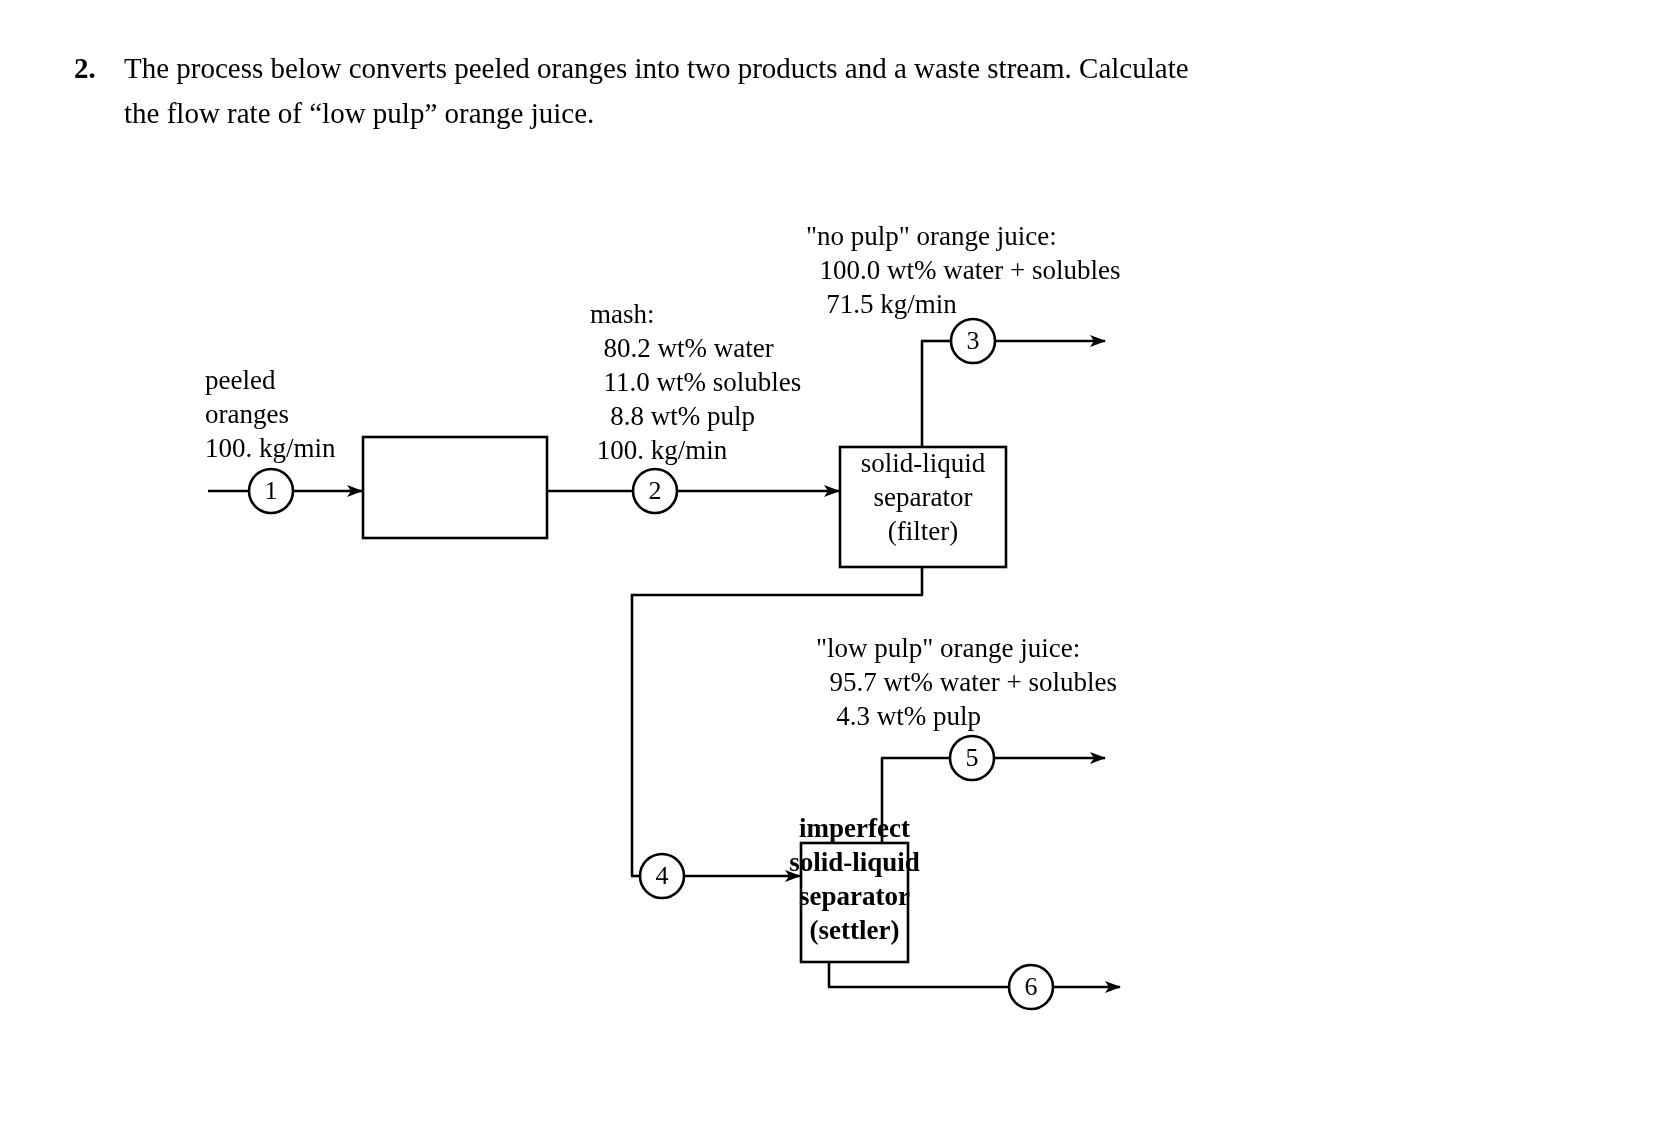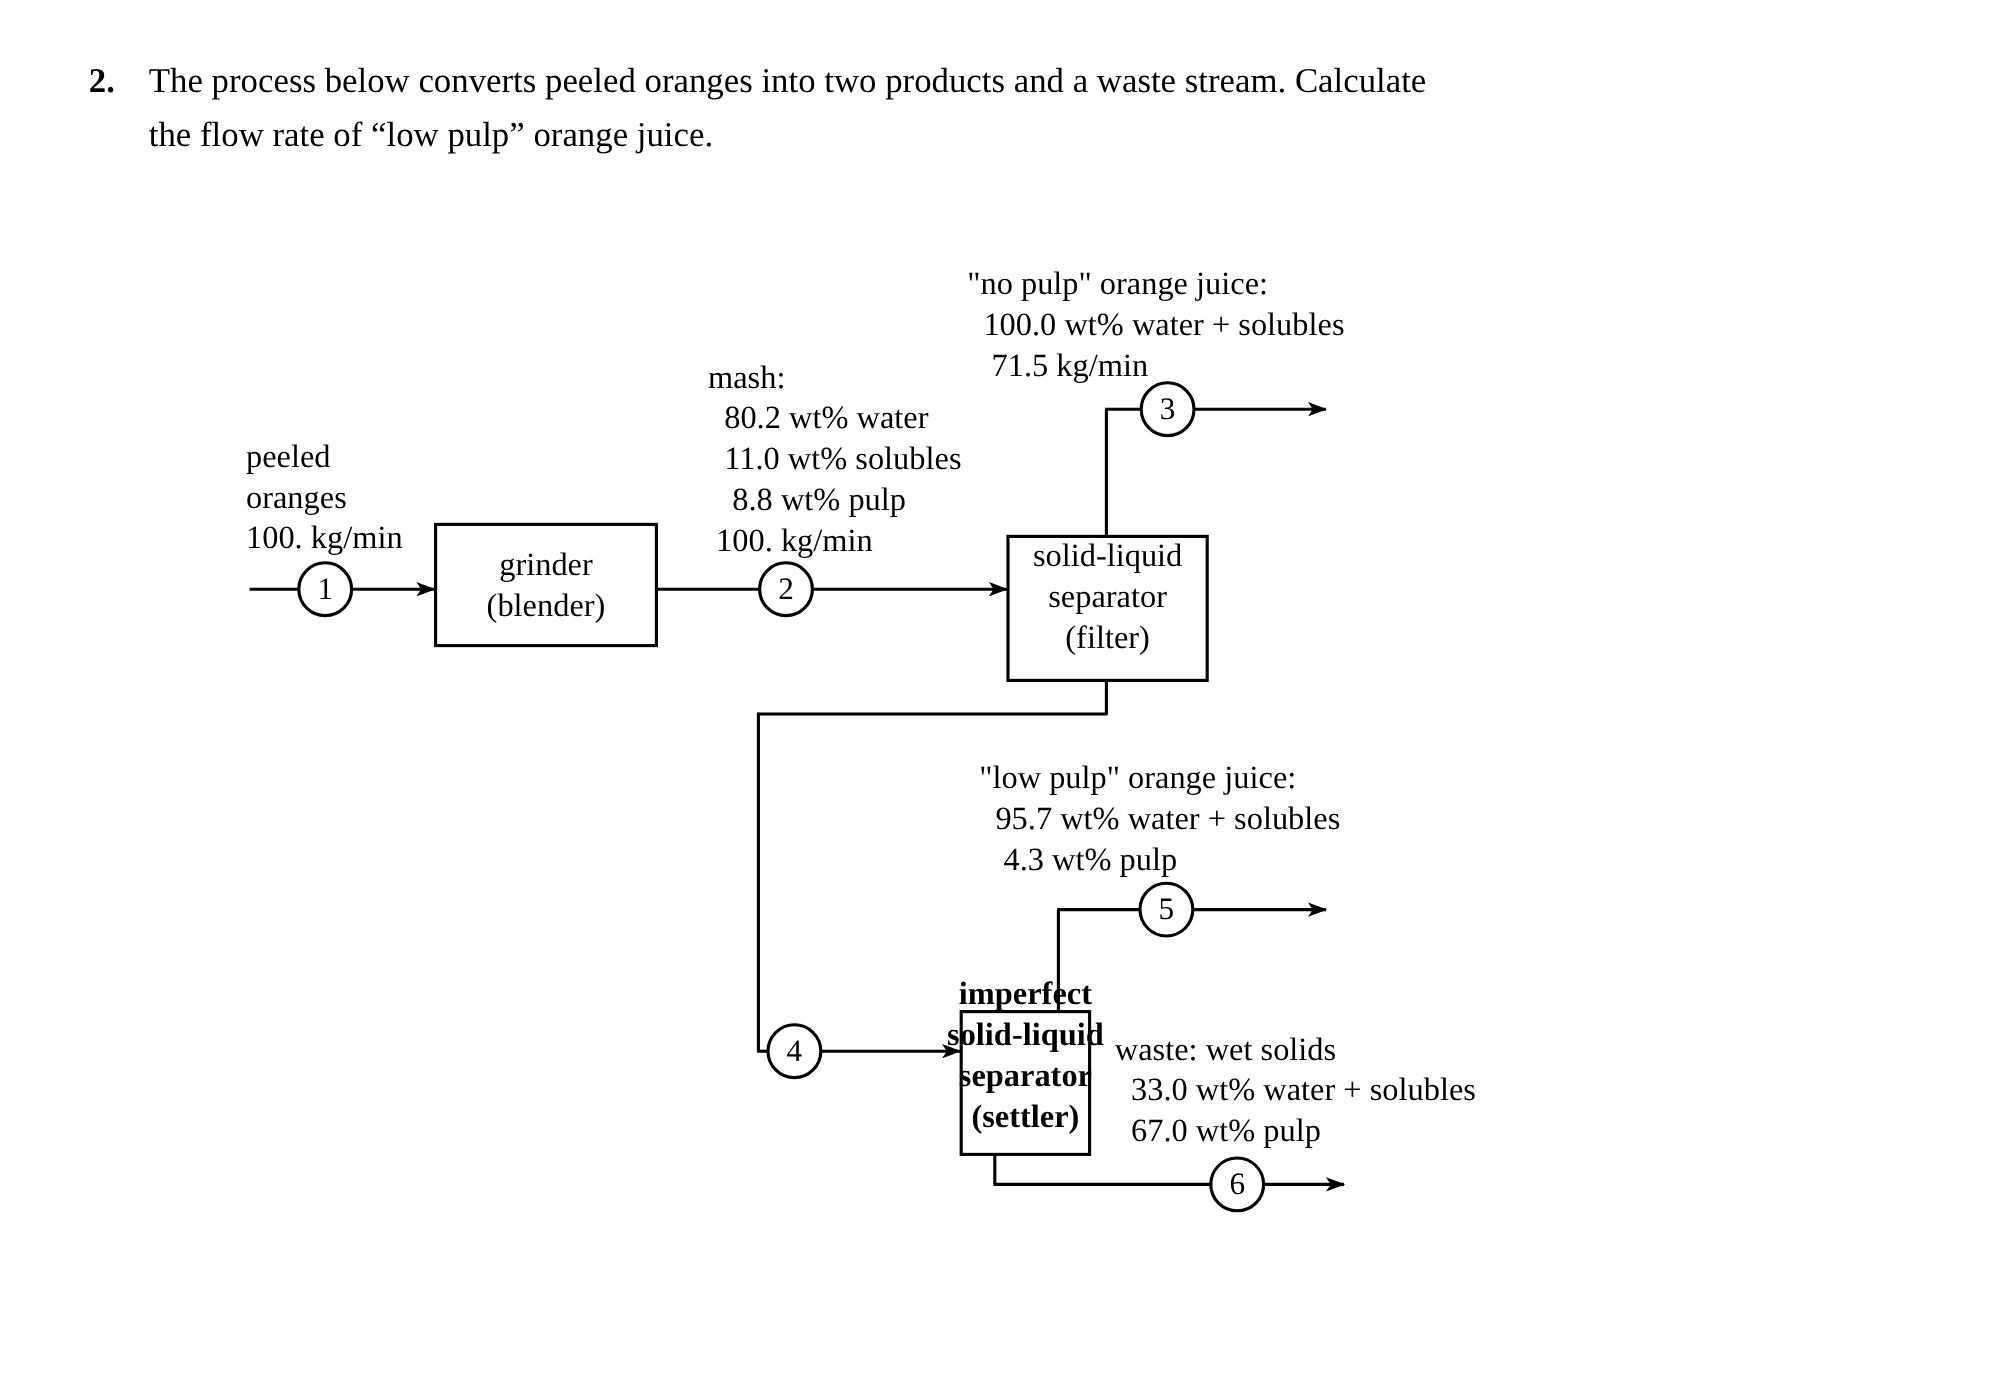"grinder" div.boxtext { html: <div>grinder (blender)</div> -> none }
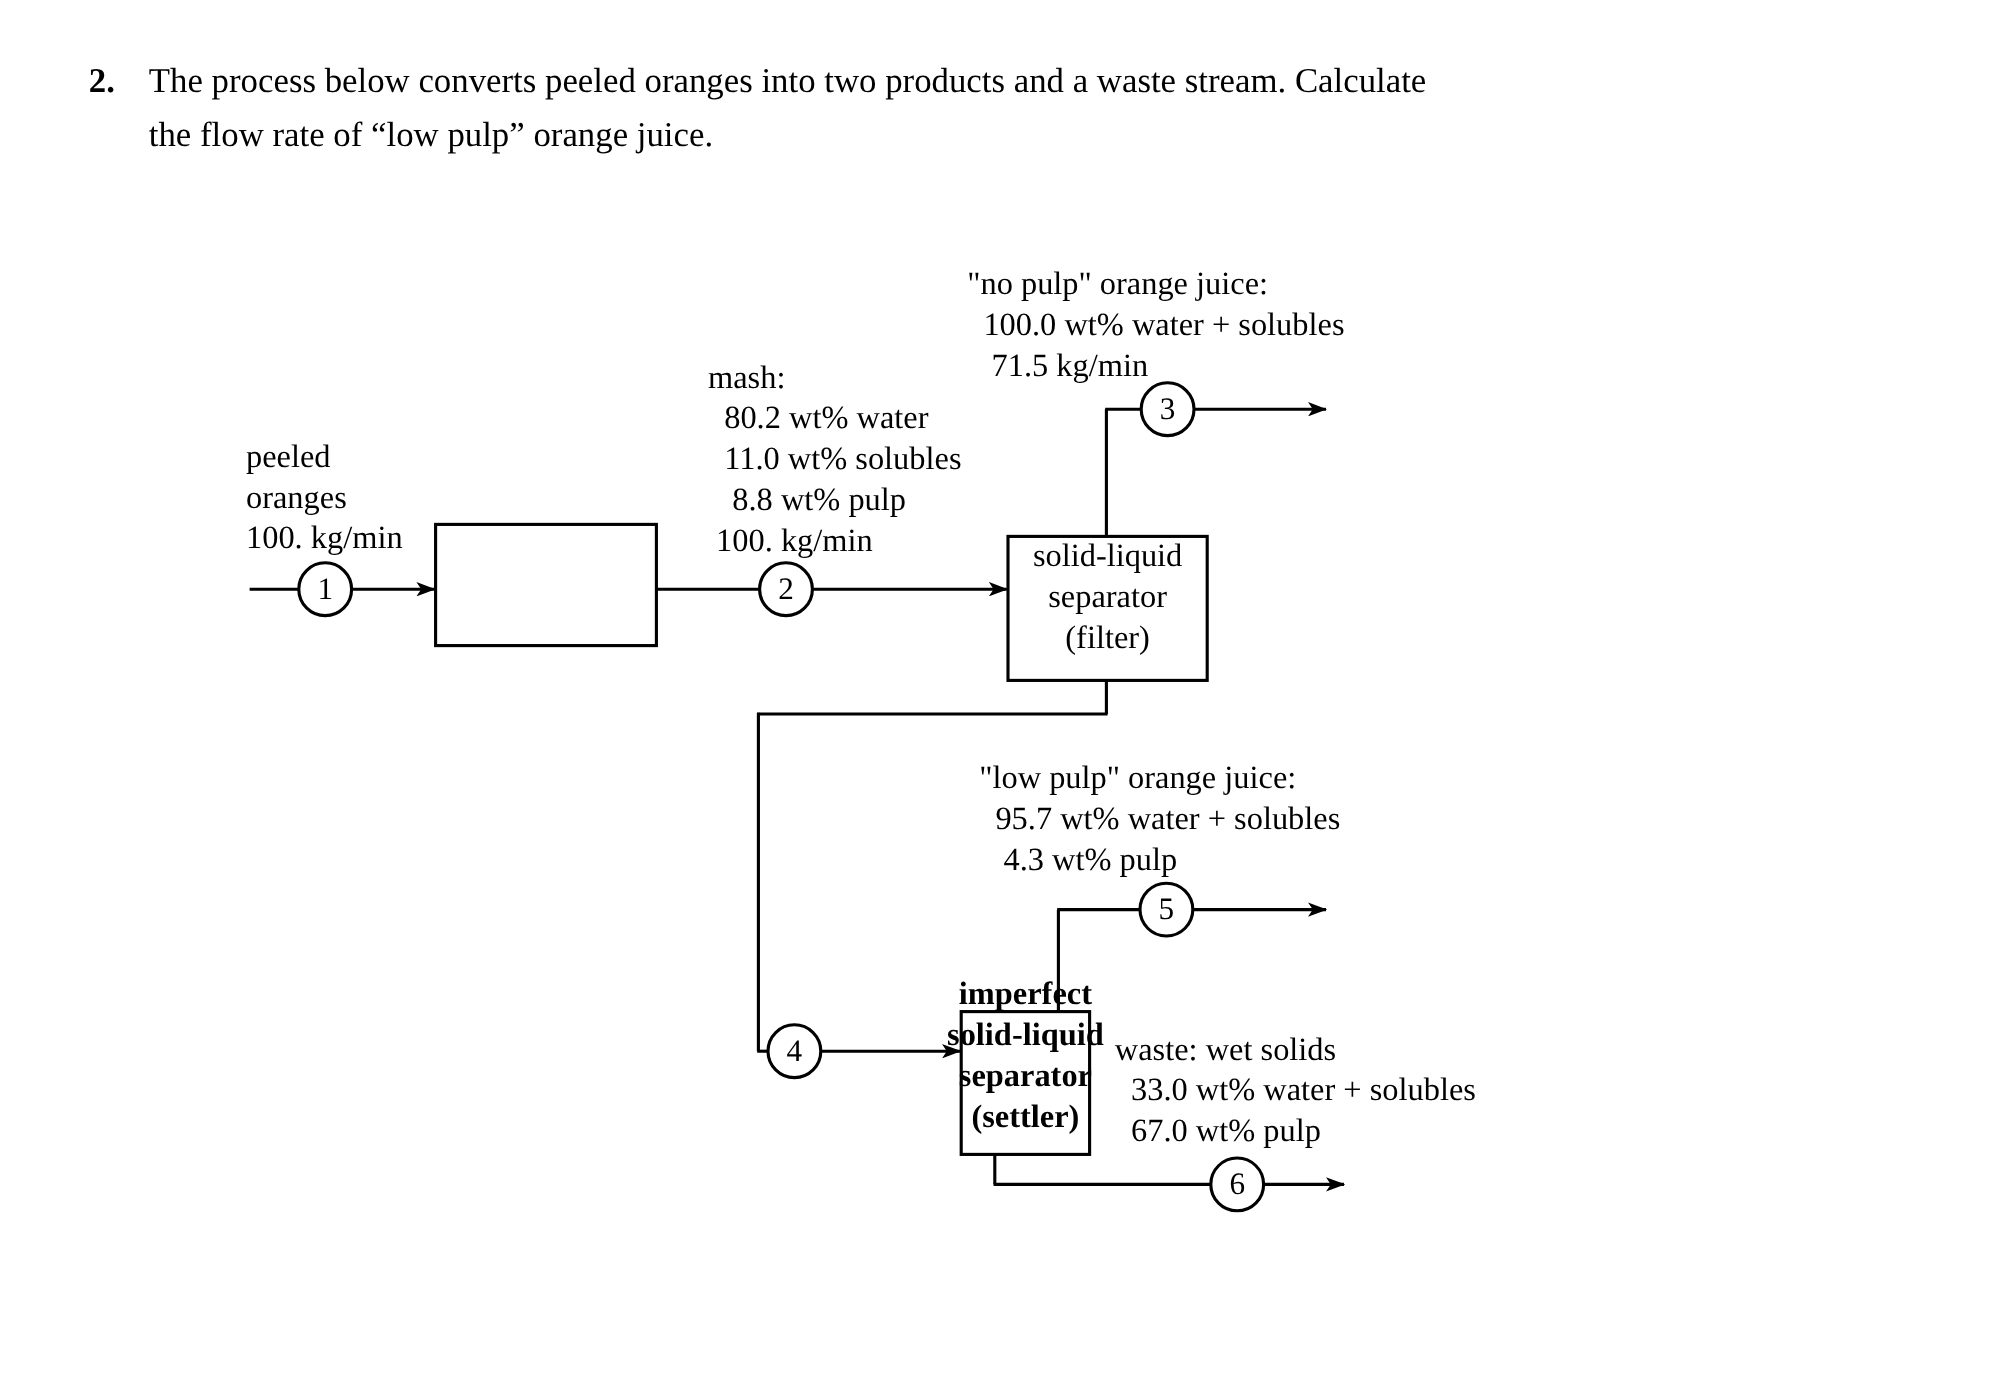"waste: wet solids" div.lbl { html: <div>waste: wet solids 33.0 wt% water + solubles 67.0 wt% pulp</div> -> none }
